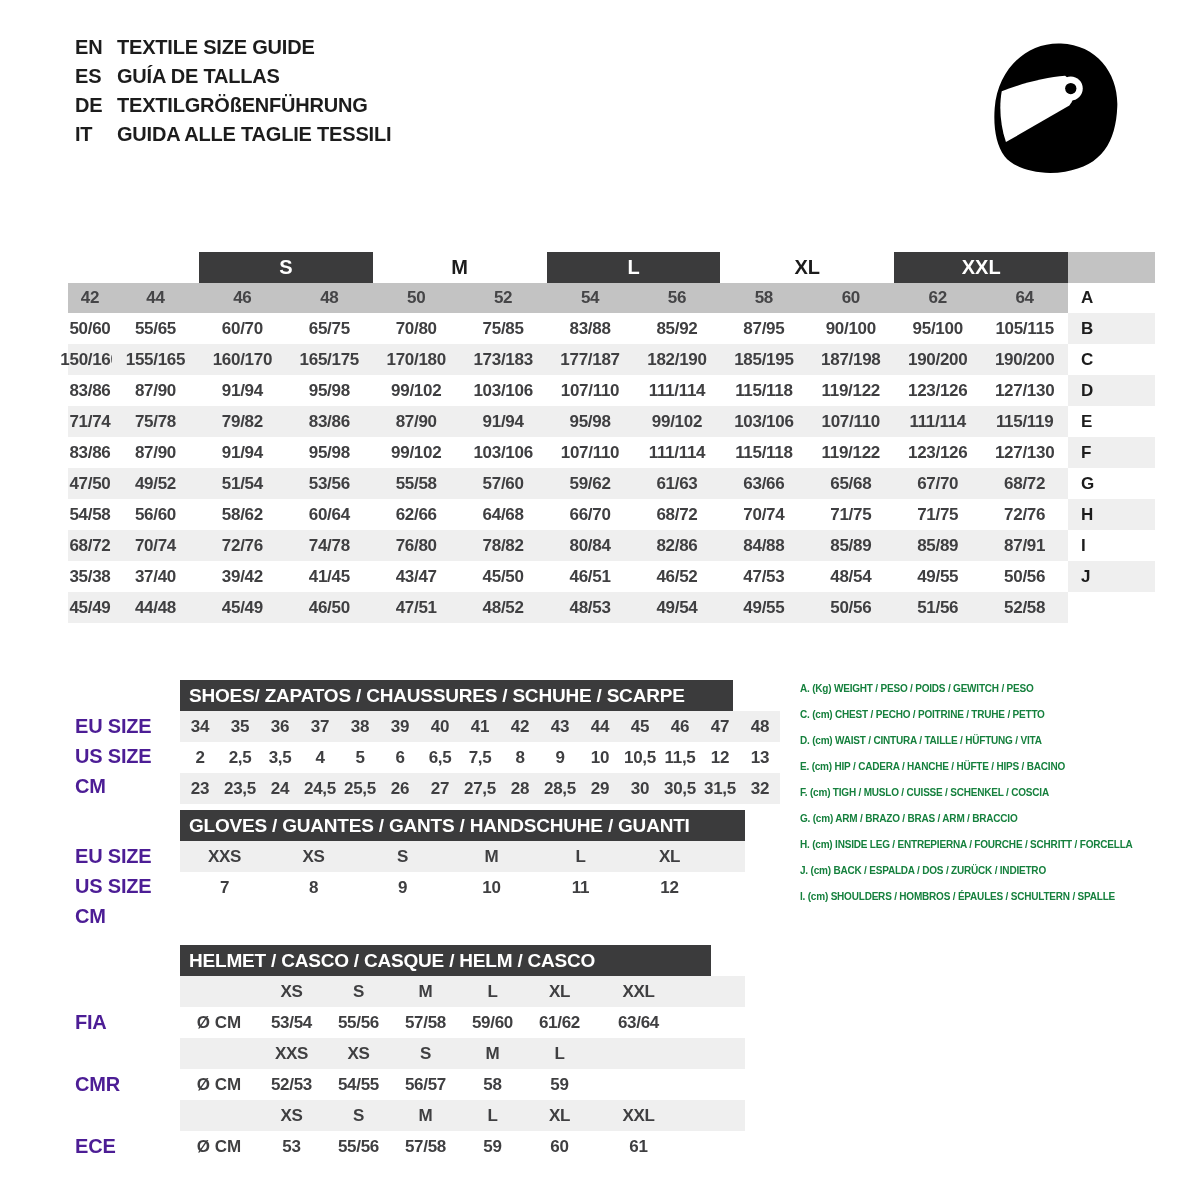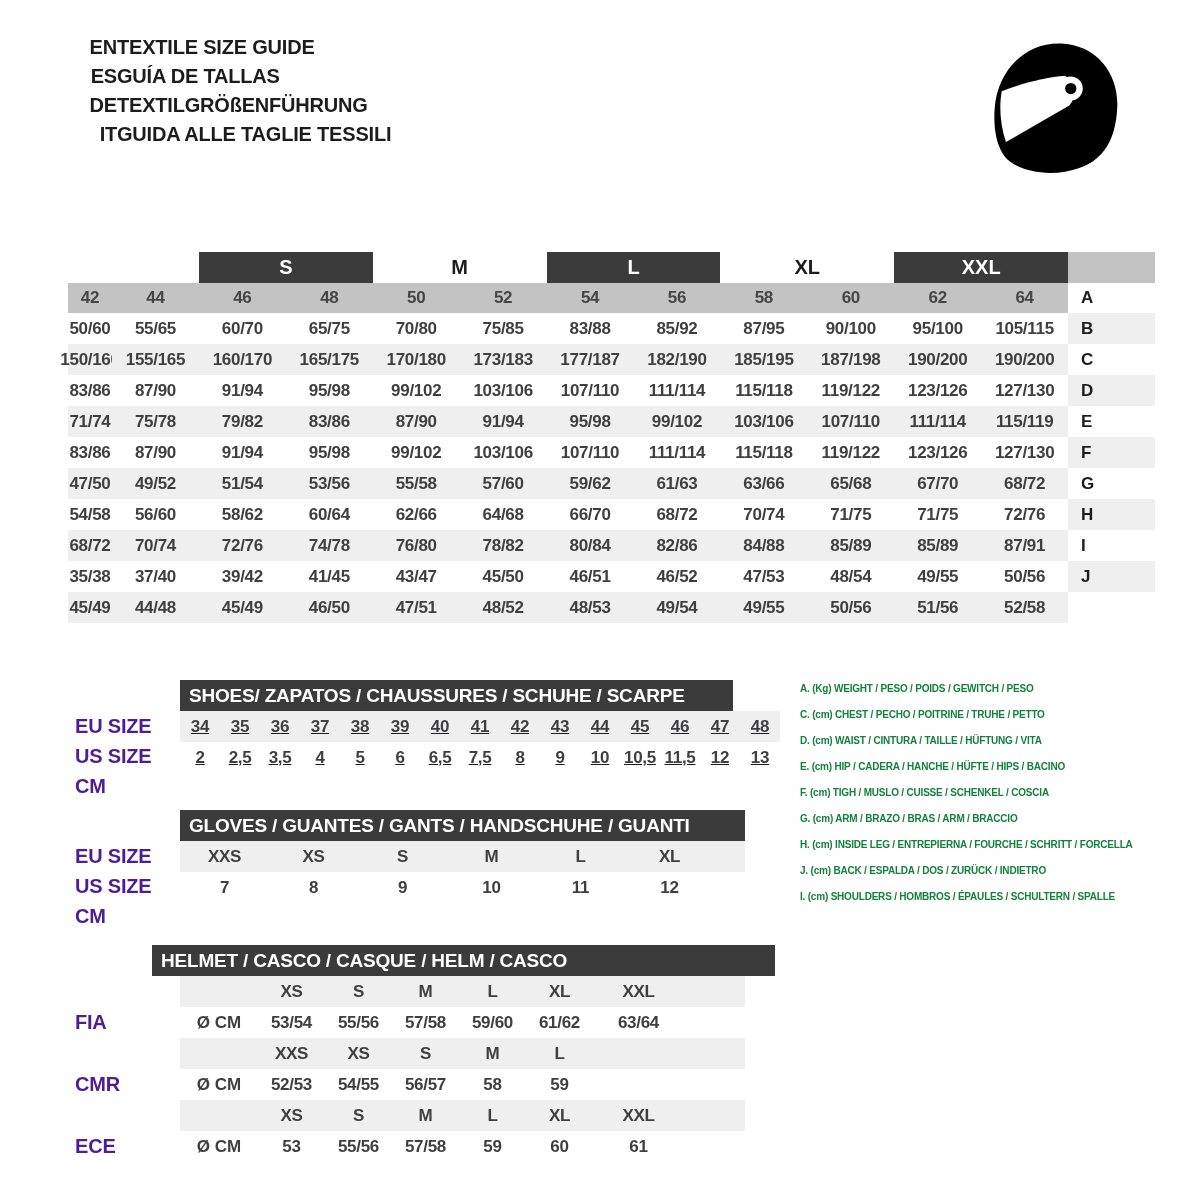"EN" .lang-code { text-align: right -> none }
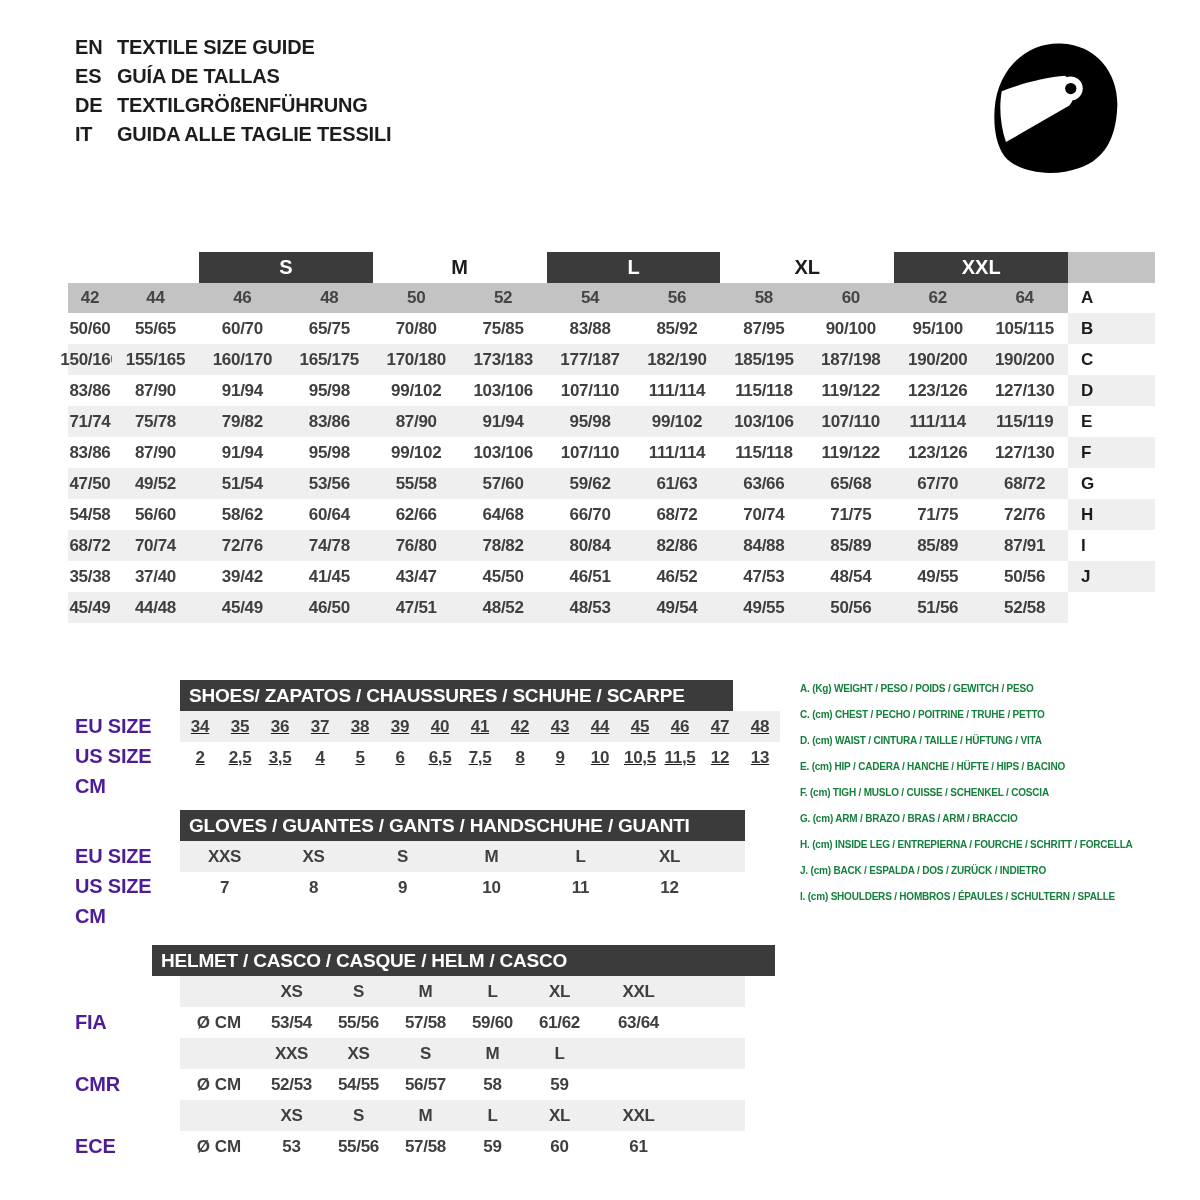"34" #shoes .trow { text-decoration: underline -> none }
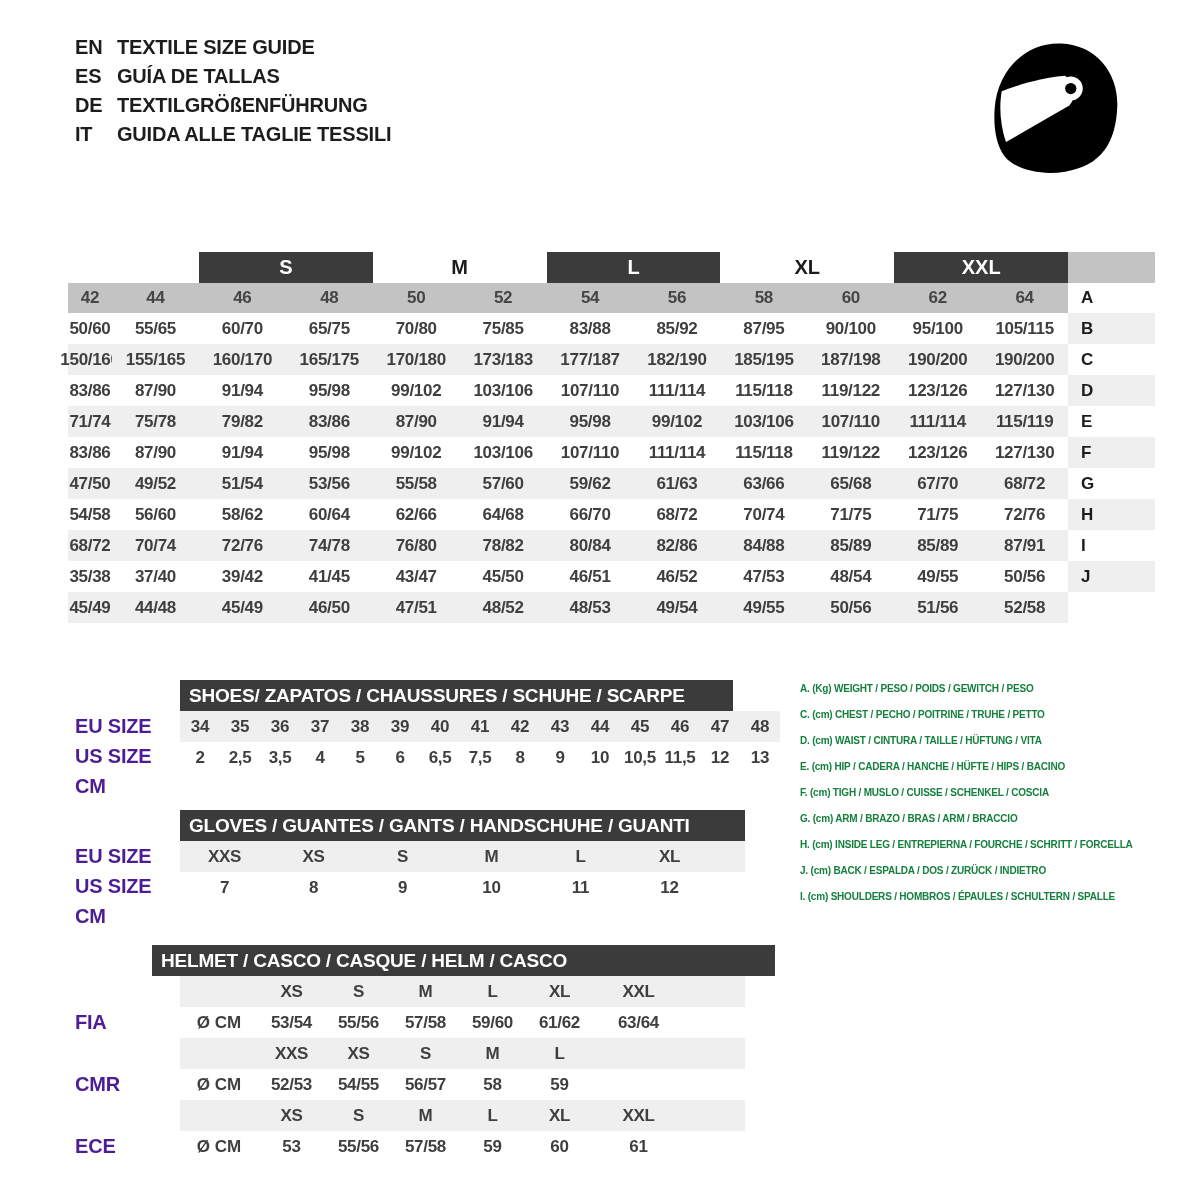"23" div.trow { html: none -> <div> <div>23</div> <div>23,5</div> <div>24</div> <div>24,5</div> <div>25,5</div> <div>26</div> <div>27</div> <div>27,5</div> <div>28</div> <div>28,5</div> <div>29</div> <div>30</div> <div>30,5</div> <div>31,5</div> <div>32</div> </div> }
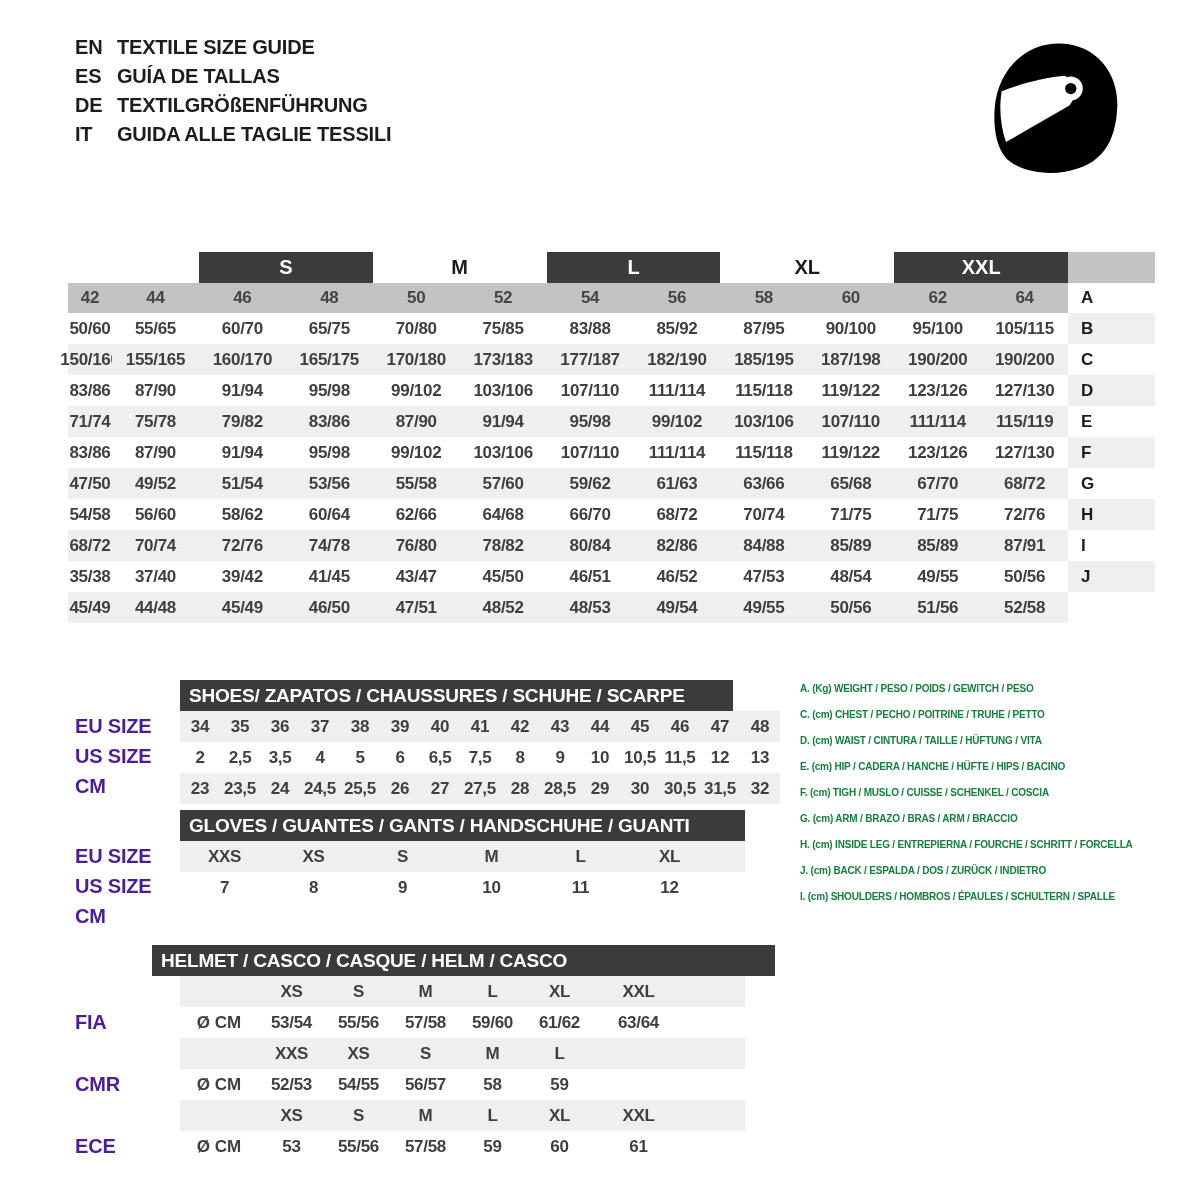"HELMET / CASCO / CASQUE" #helmet .title-bar { margin-left: 77px -> 105px; width: 623px -> 531px }
